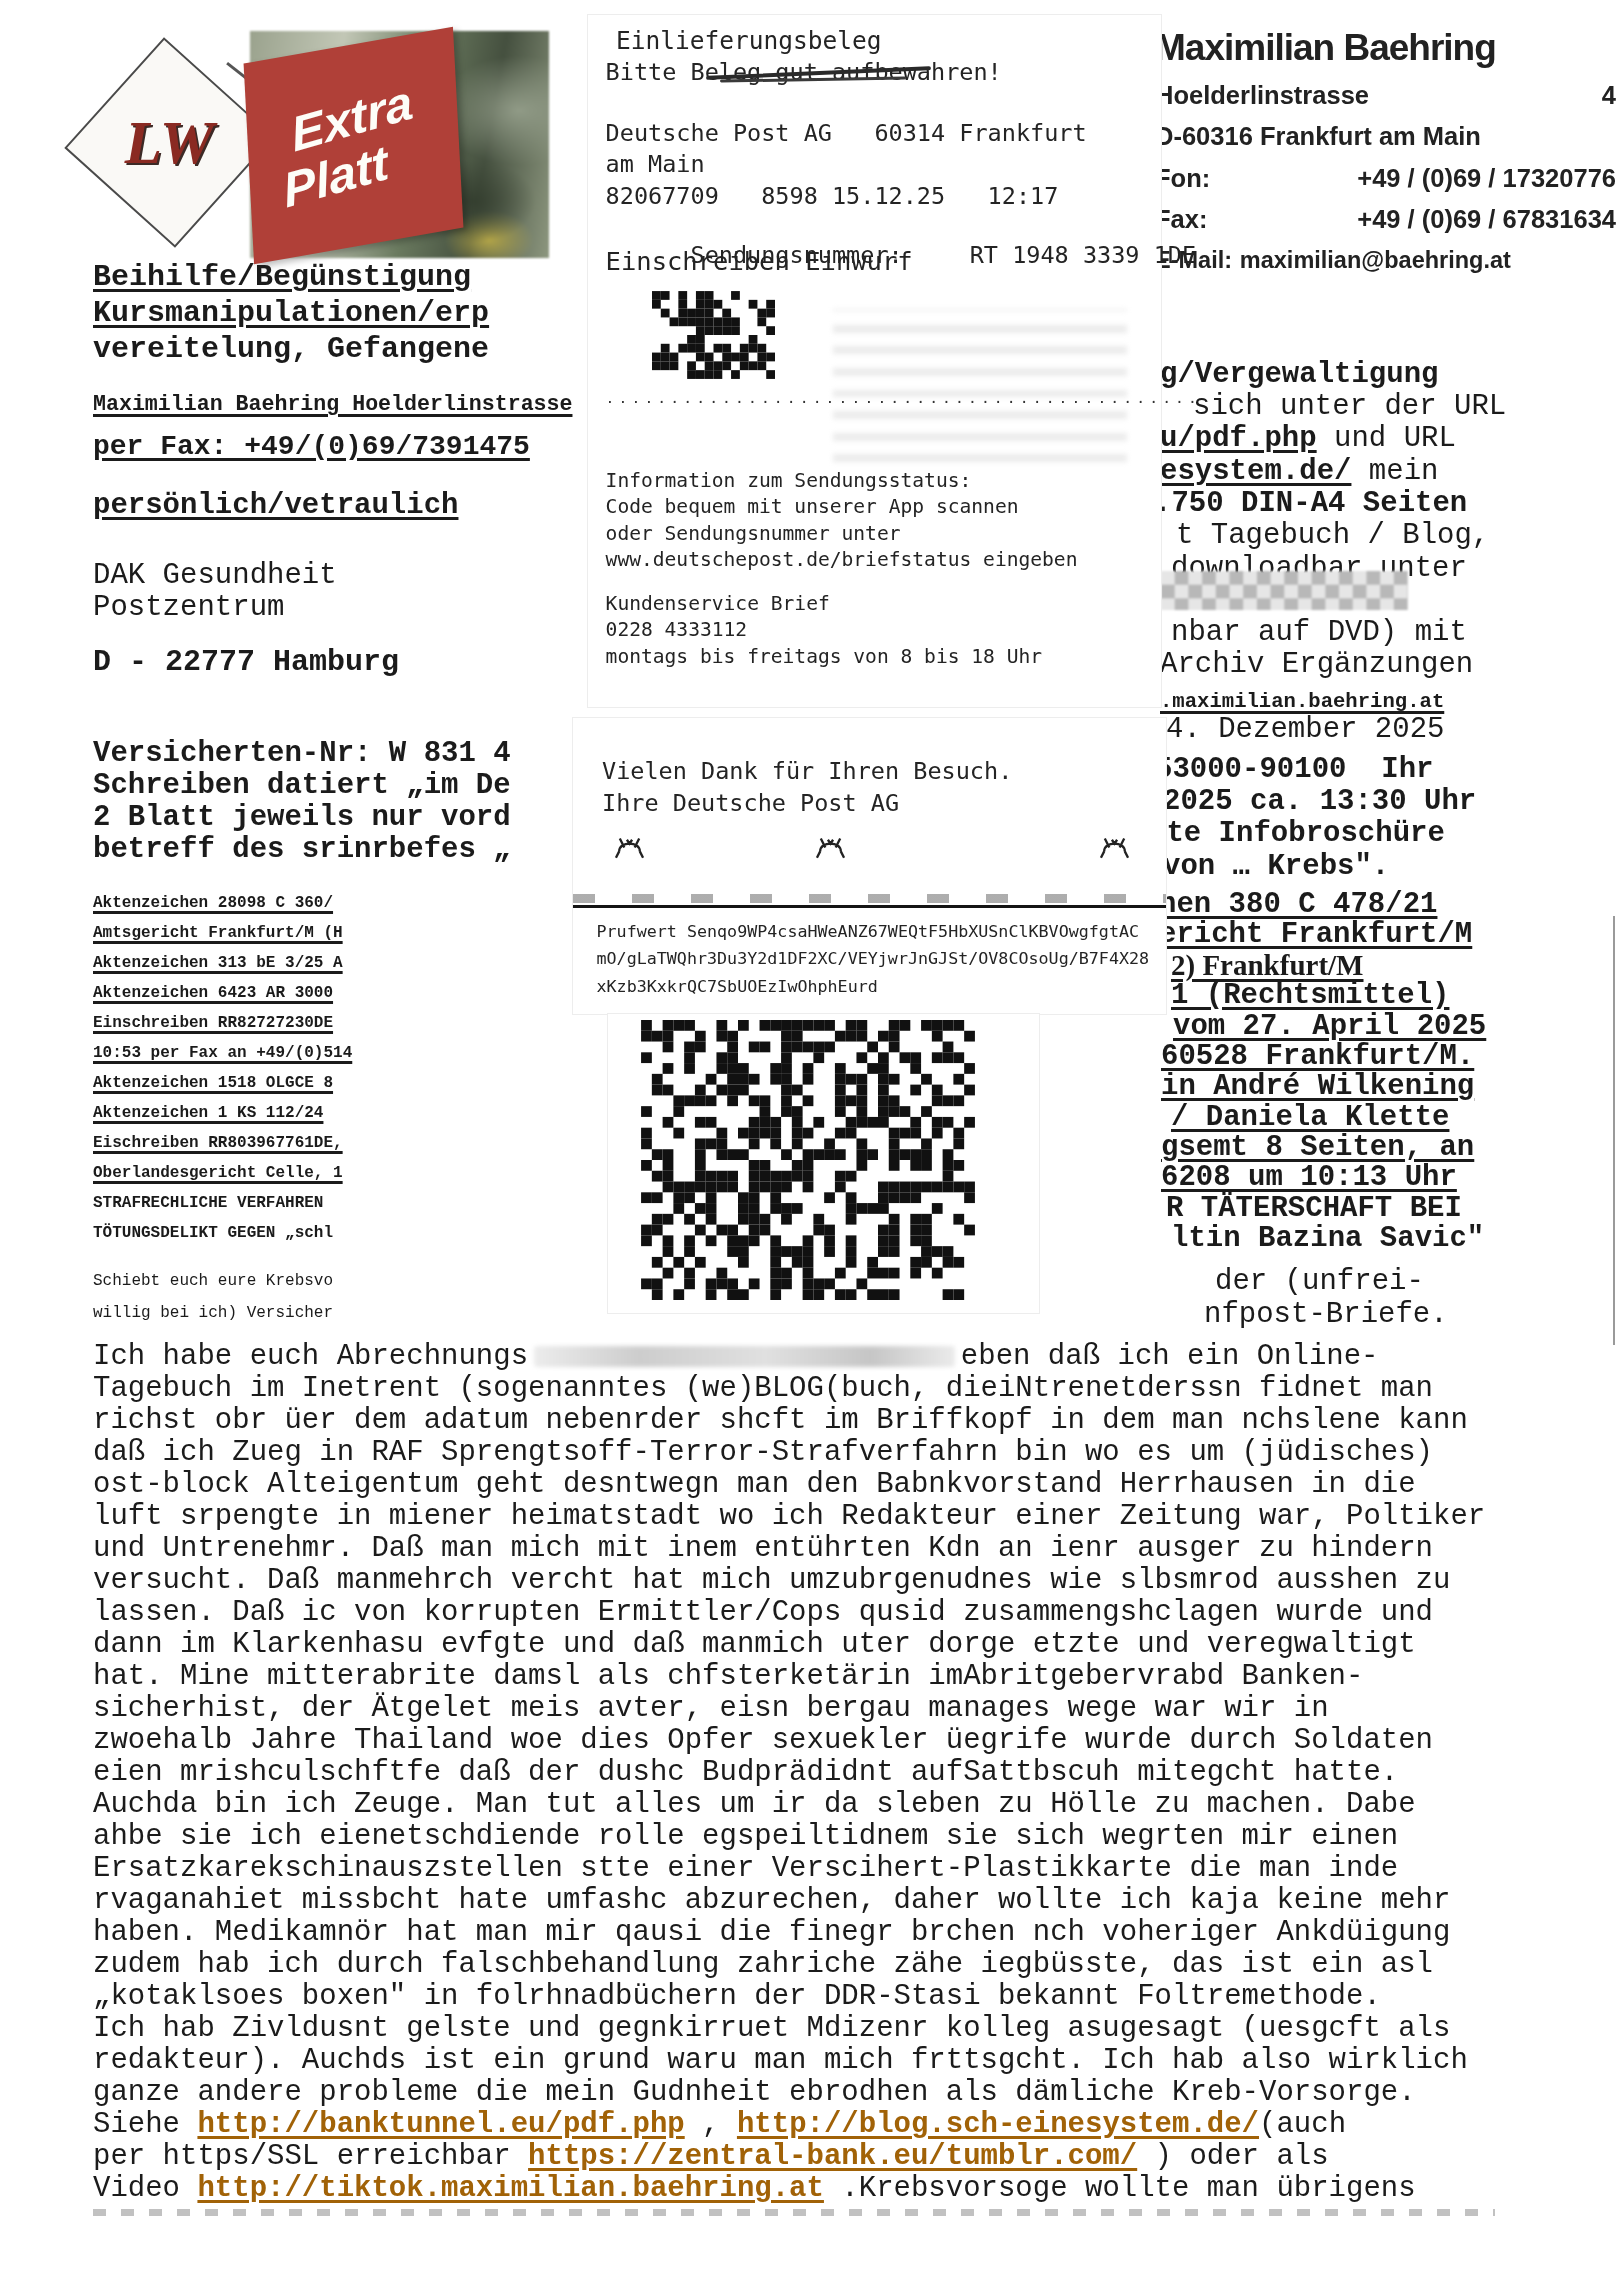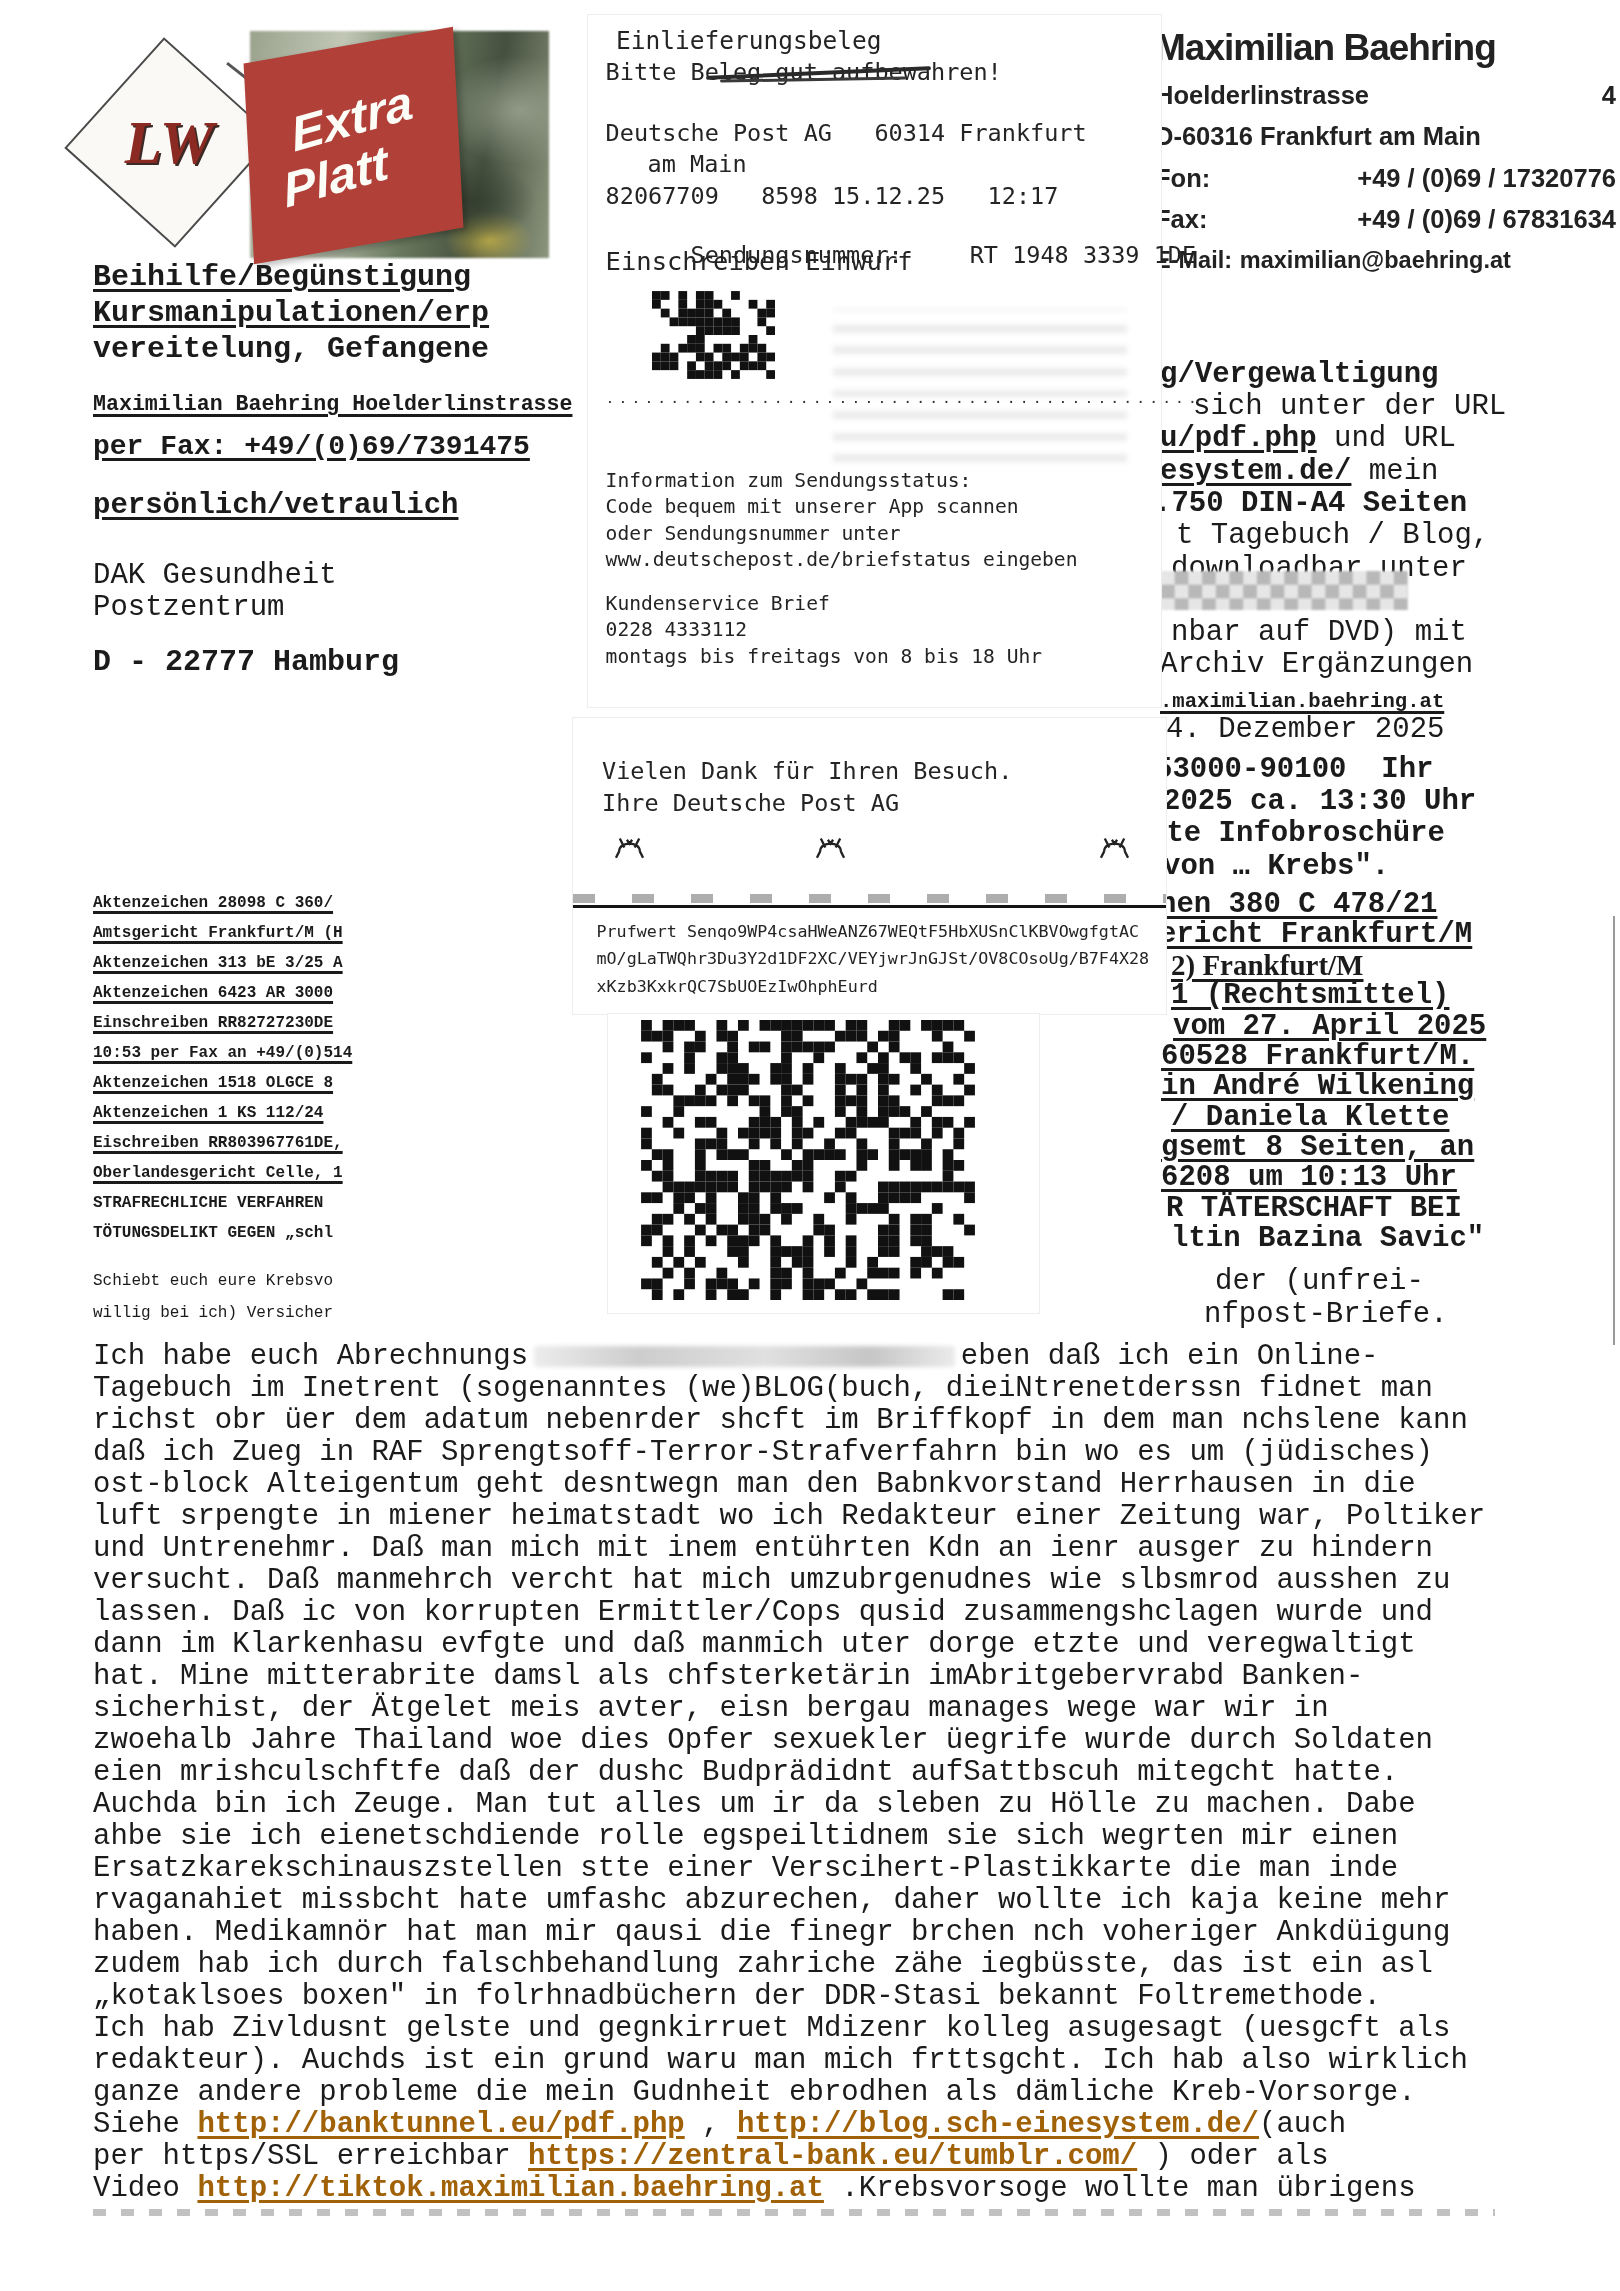"am Main" #r1-off2 { margin-left: 42px -> none }
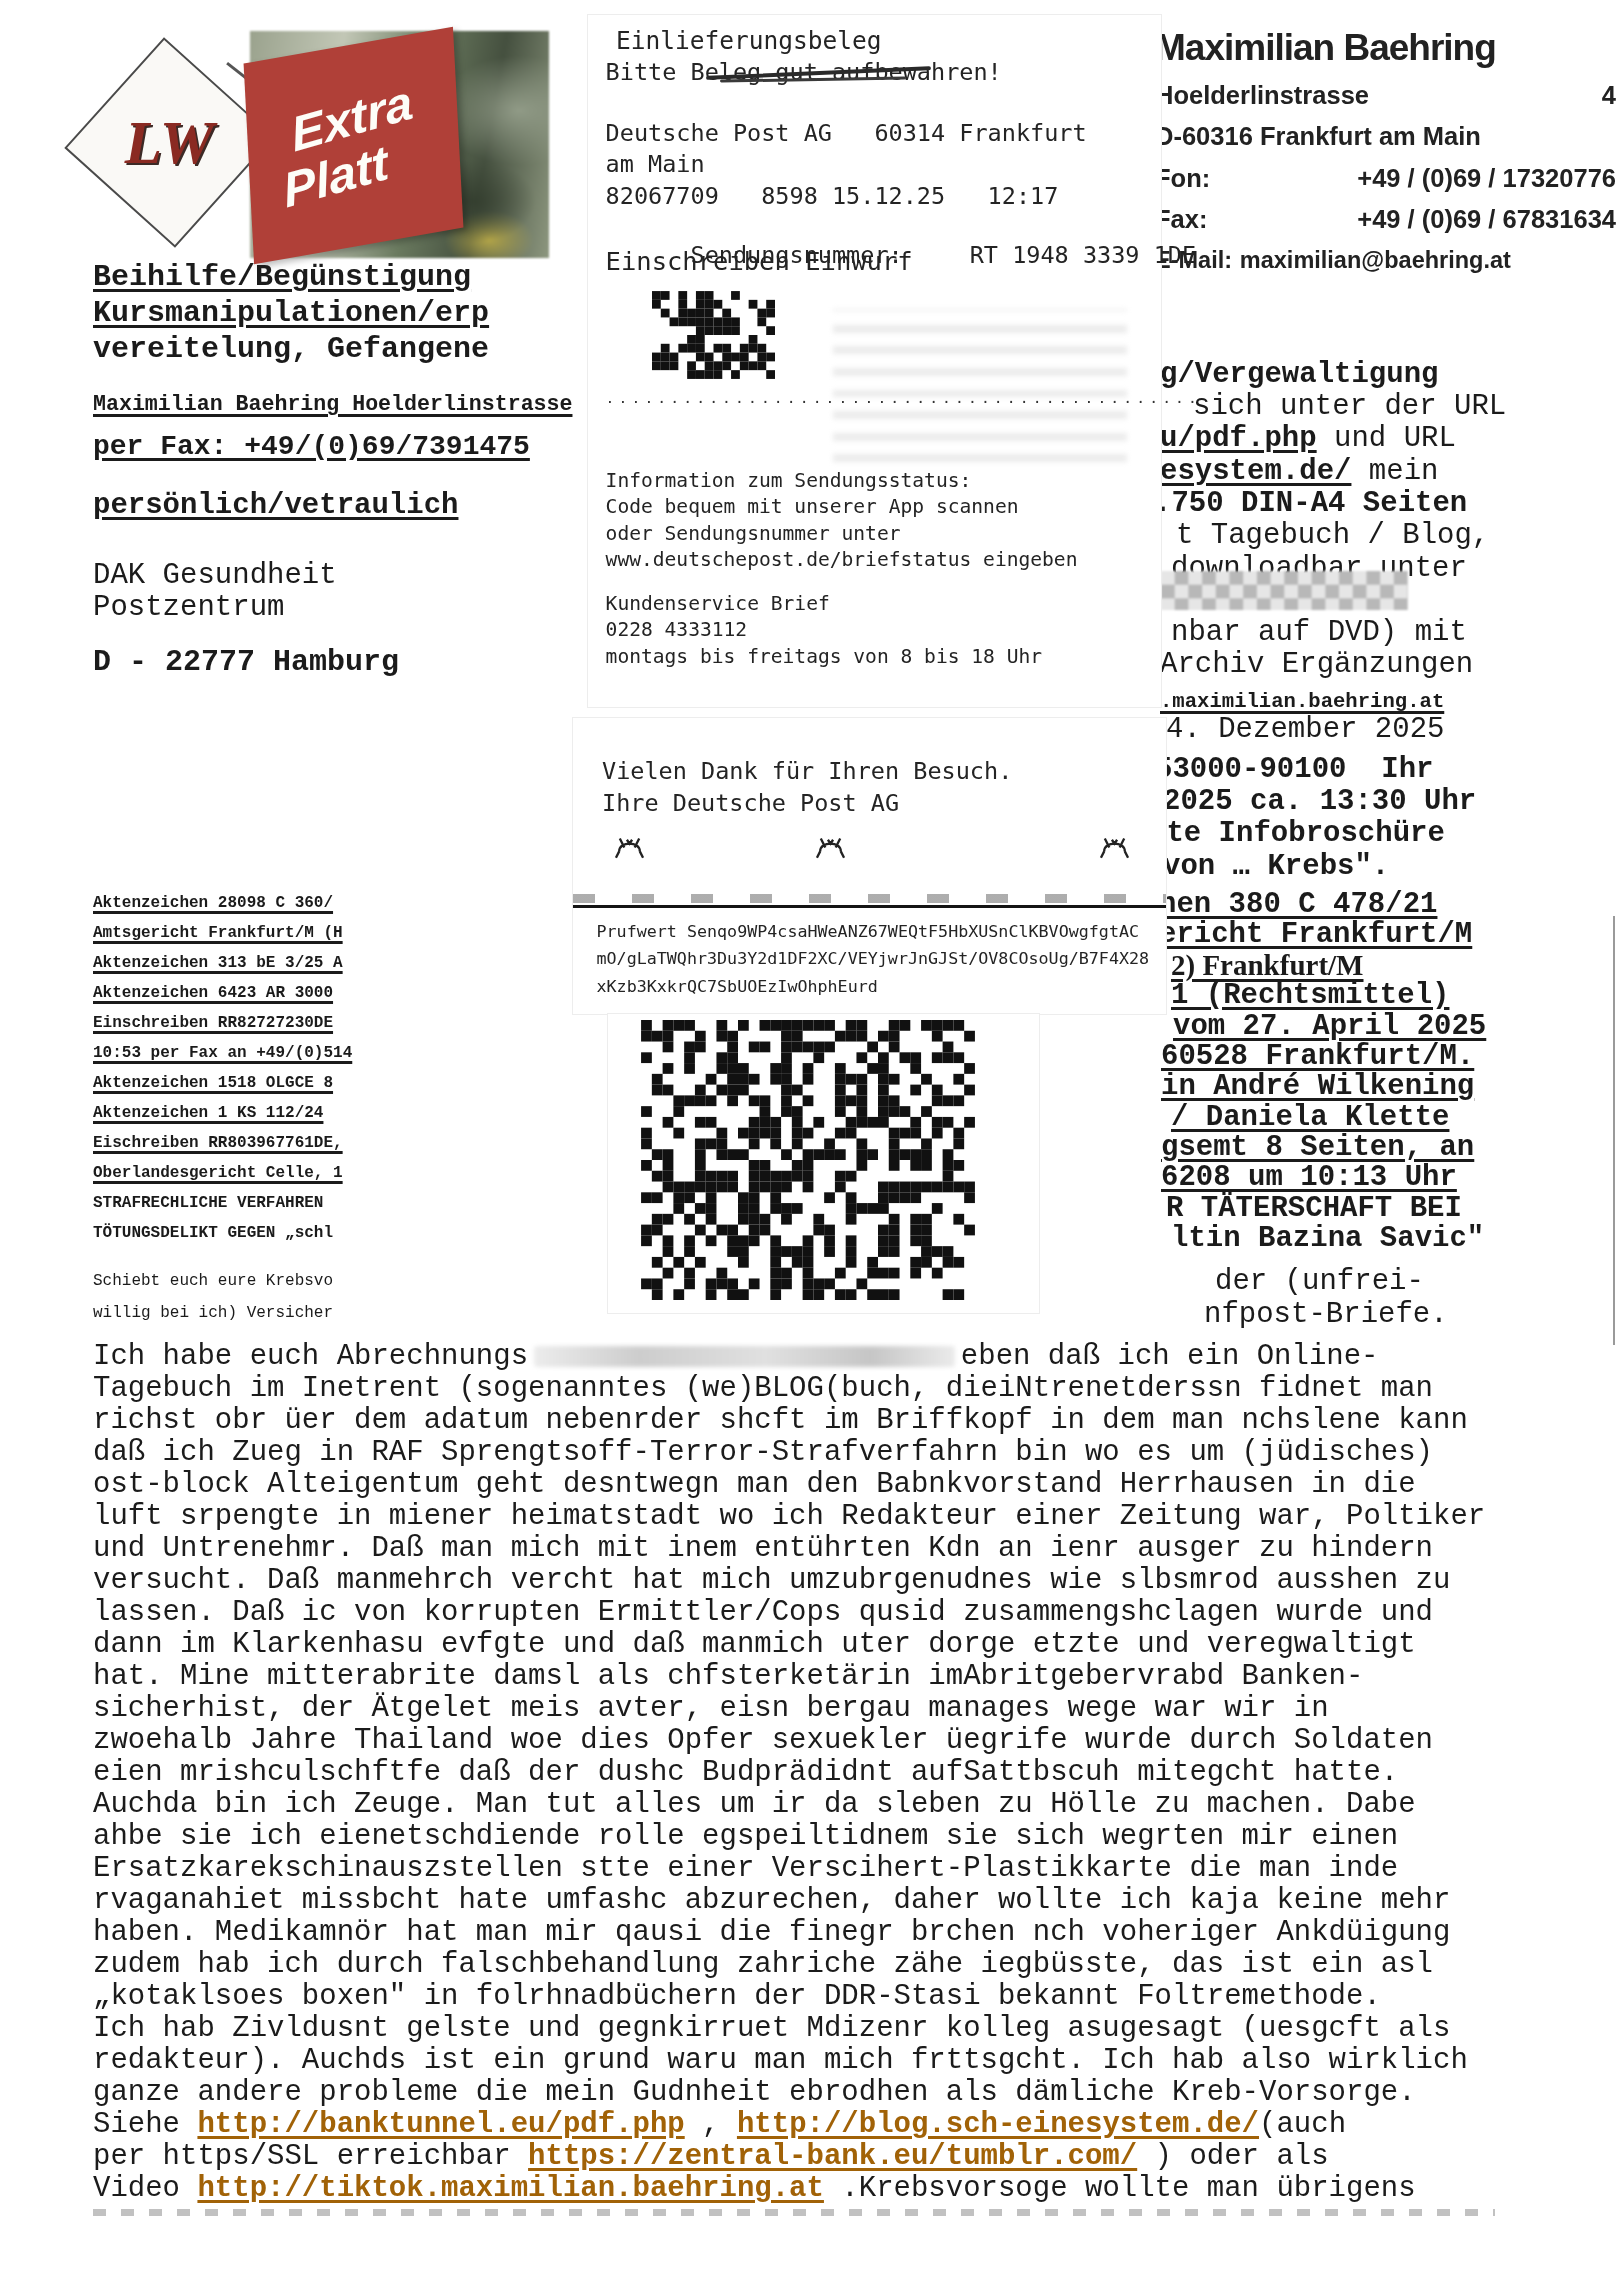"Versicherten-Nr: W 831 4" div.stack { html: none -> <div><div><span>Versicherten-Nr: W 831 4</span></div><div><span>Schreiben datiert „im De</span></div><div><span>2 Blatt jeweils nur vord</span></div><div><span>betreff des srinrbefes „</span></div></div> }
